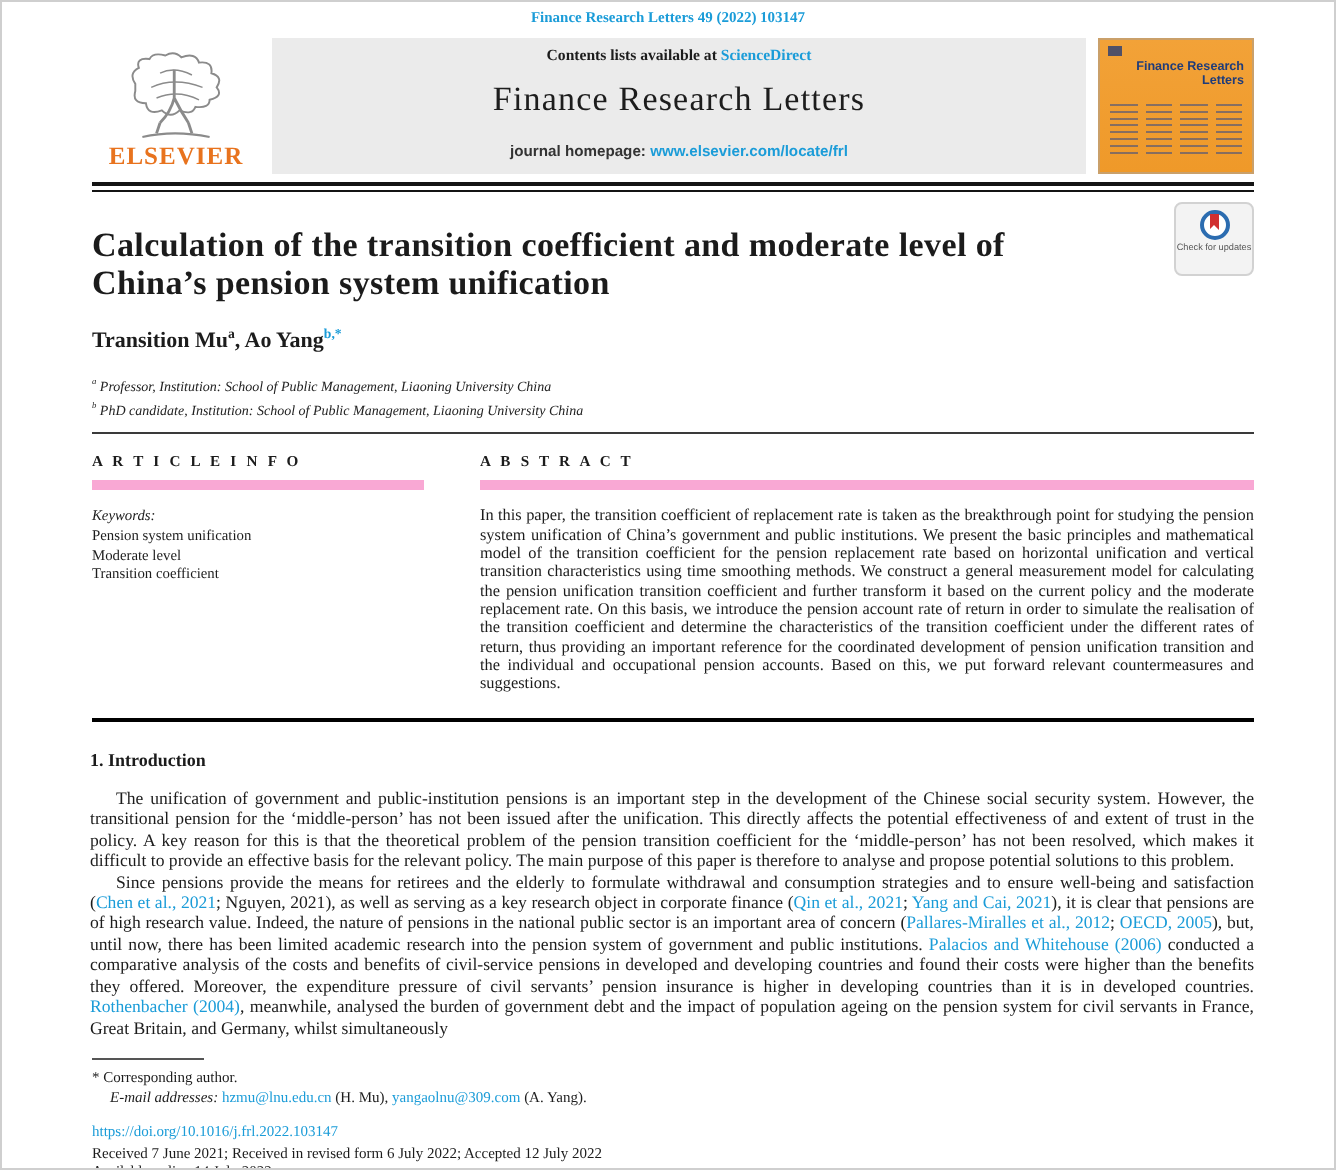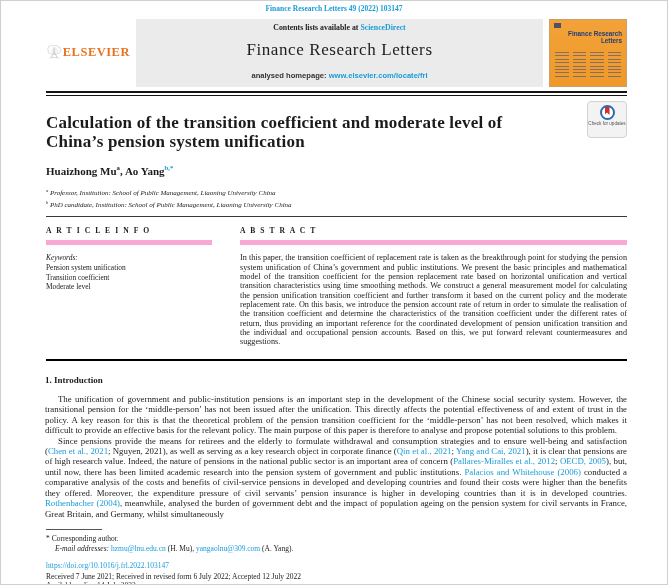"ELSEVIER" .logo-block { flex-direction: row -> column }
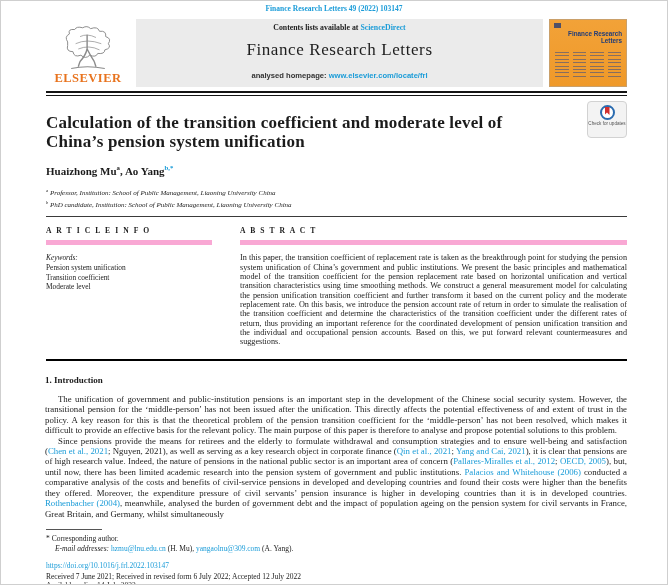"analysed homepage:" span { text: analysed -> journal }
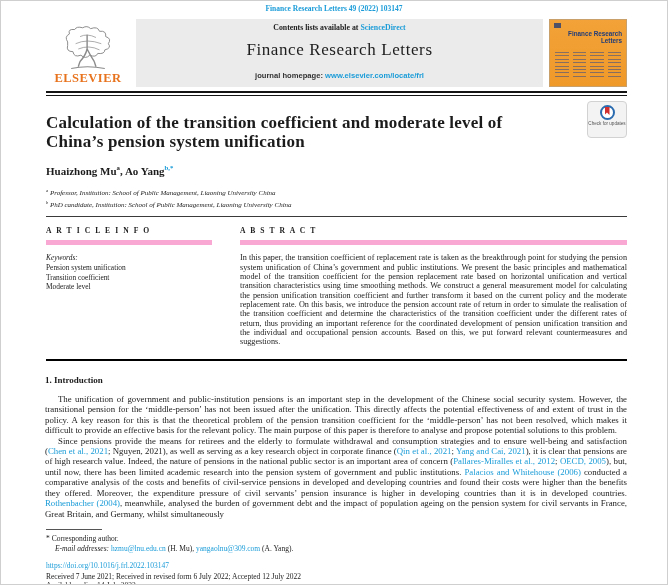"Huaizhong Mu" span { text: Huaizhong -> Transition }
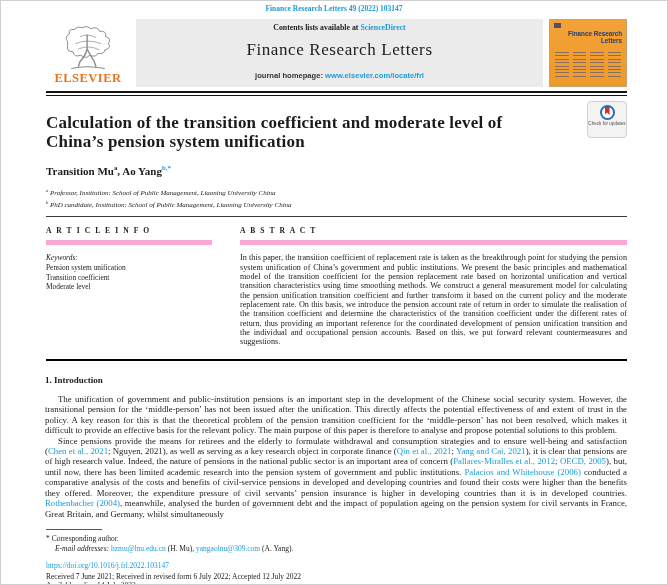"Transition coefficient" div.kw-item { order: before "Moderate level" -> after "Moderate level" }
